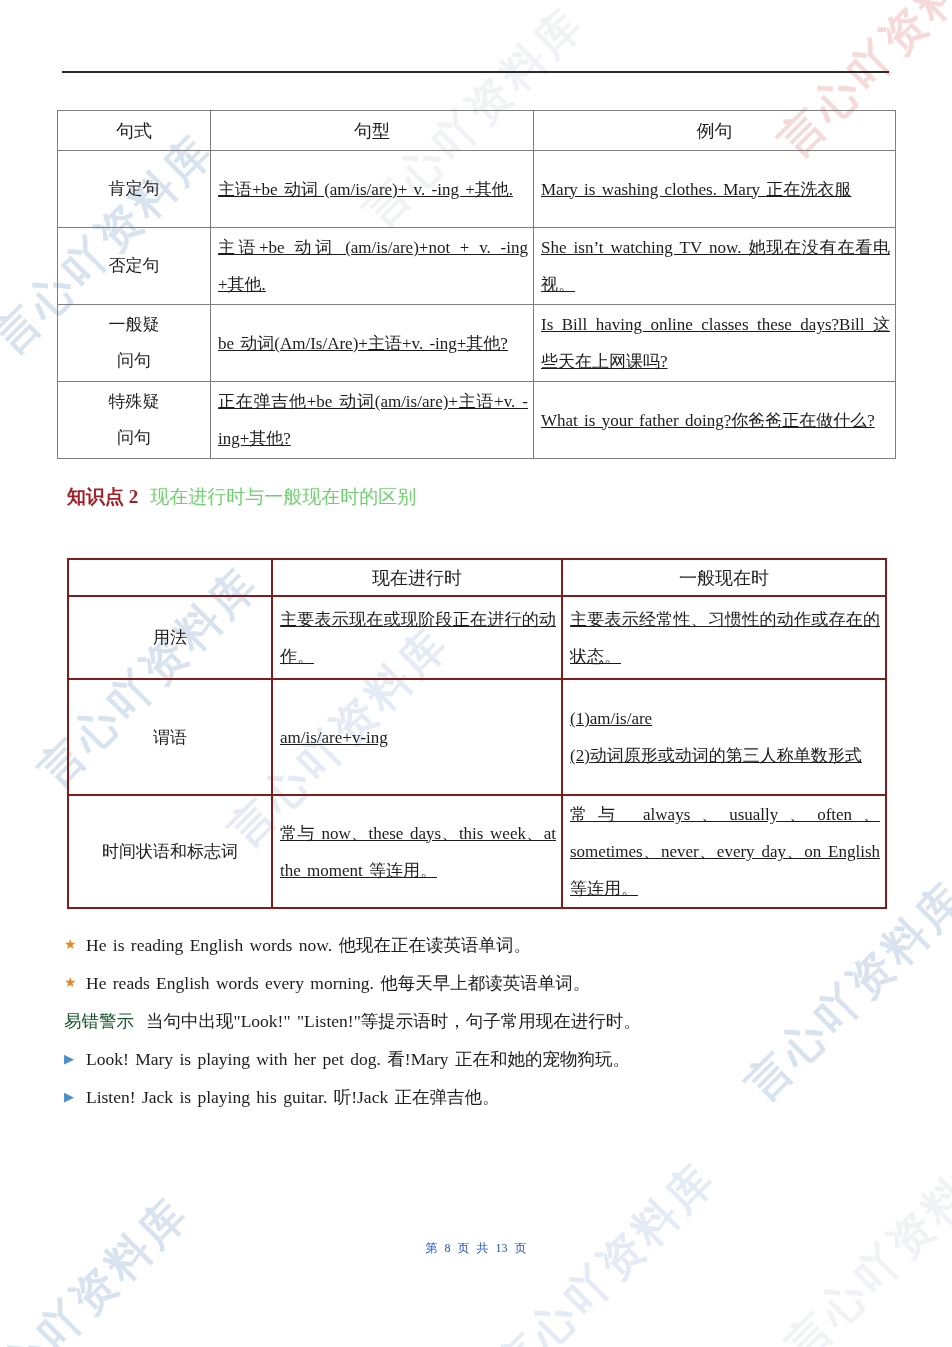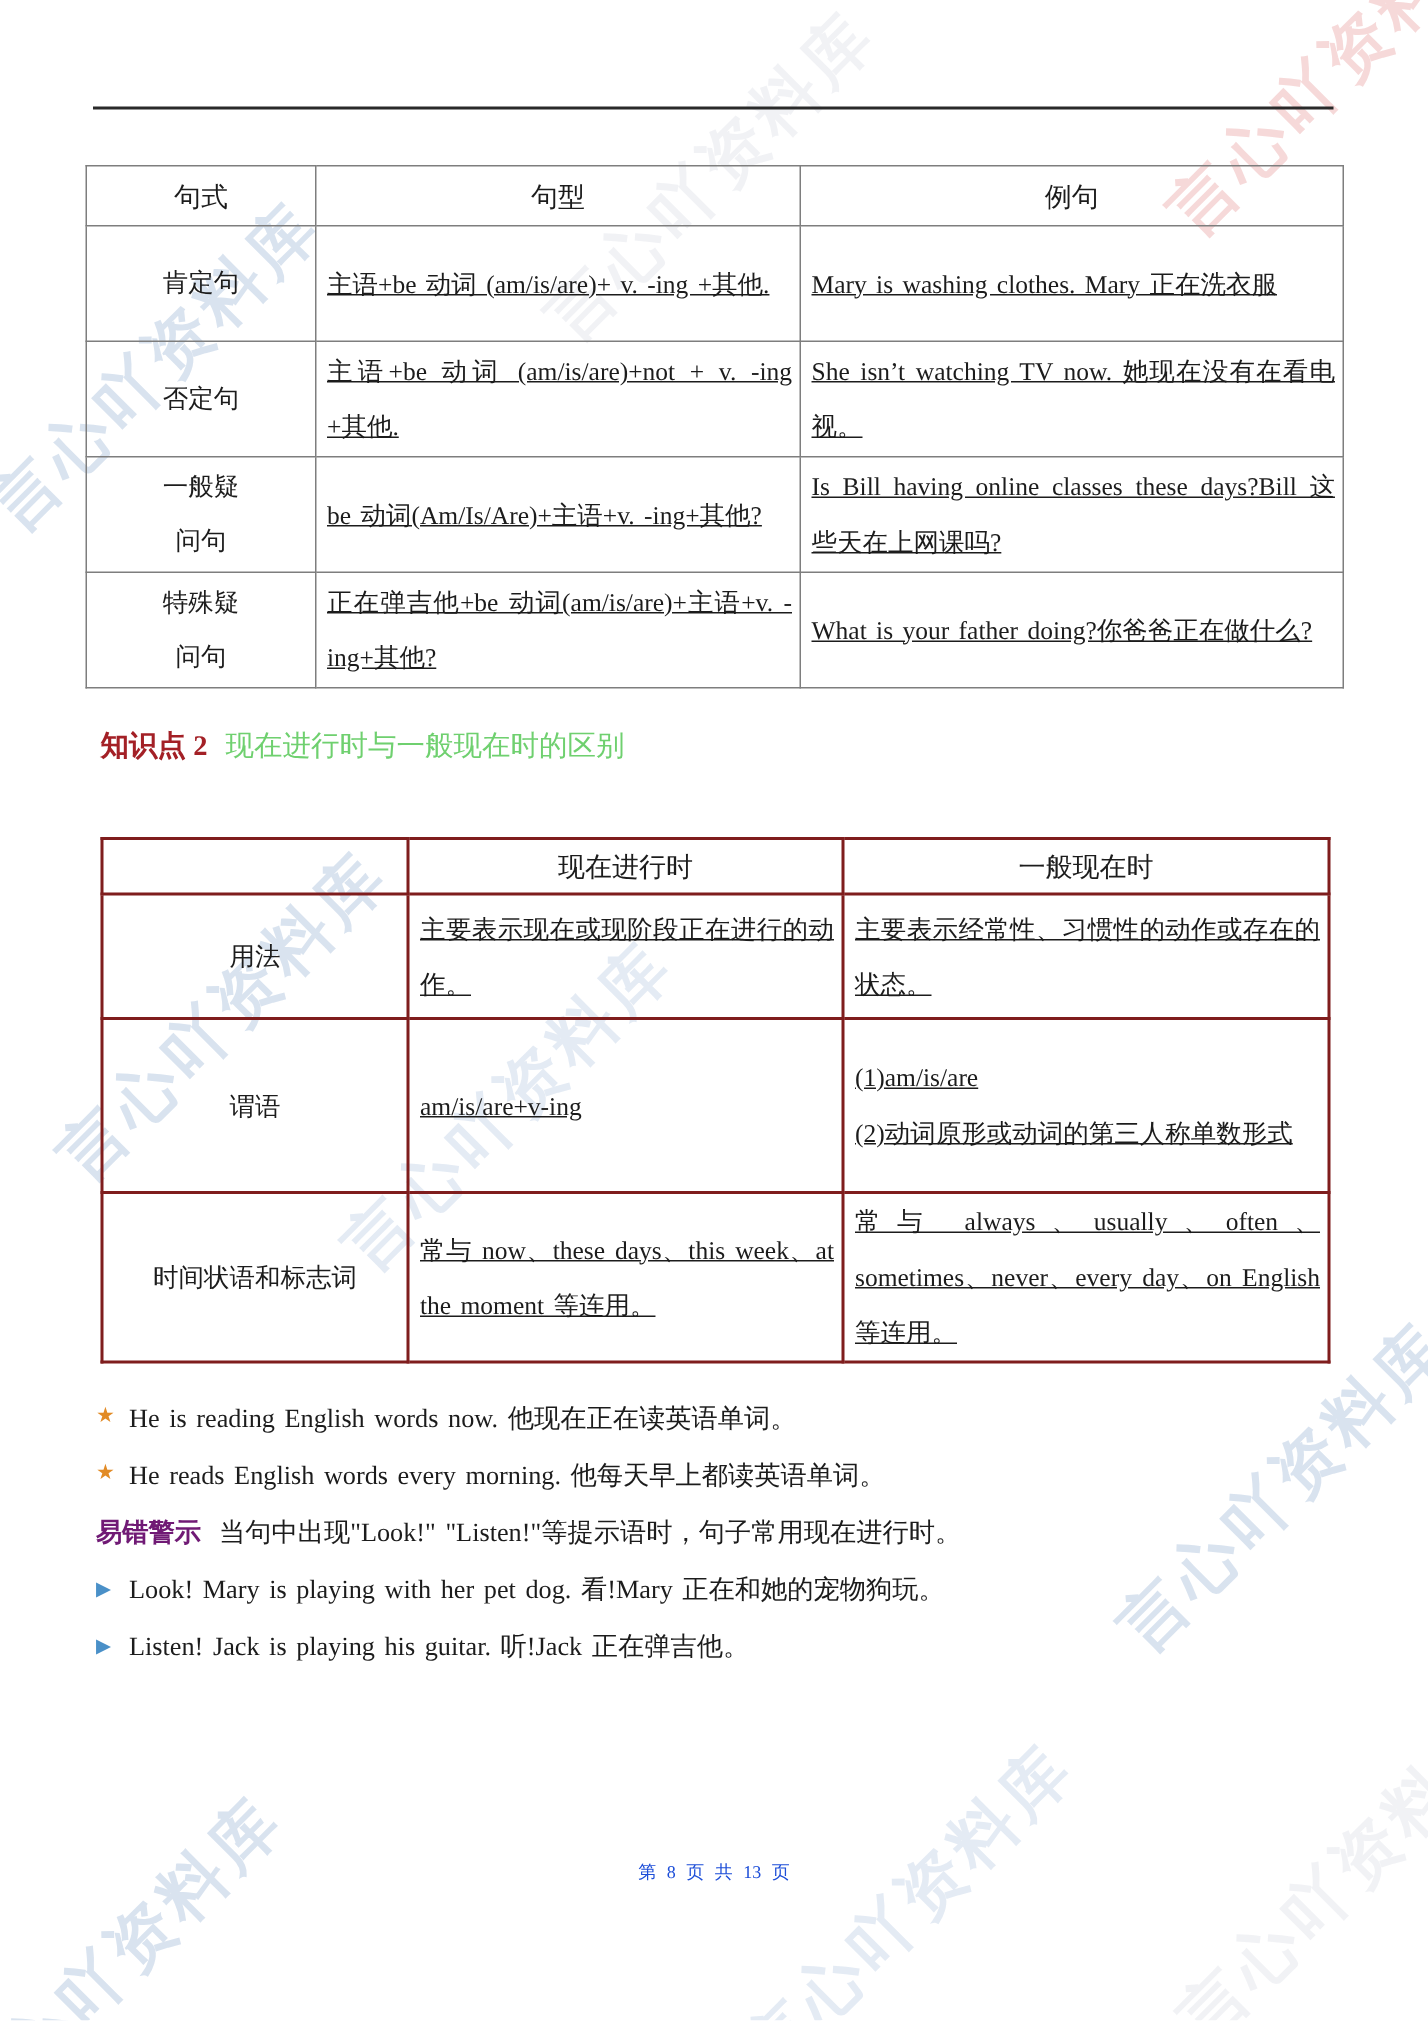"易错警示" .warn-label { color: #701a75 -> #14532d; font-weight: bold -> normal }
